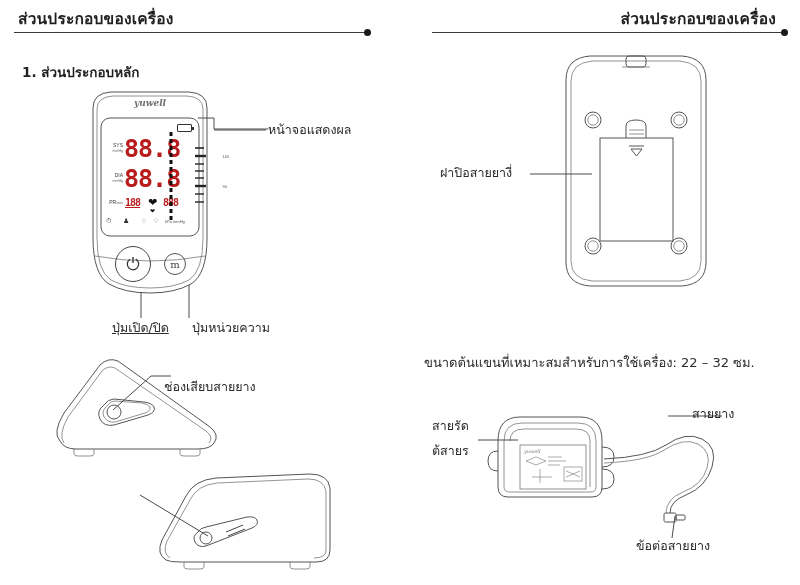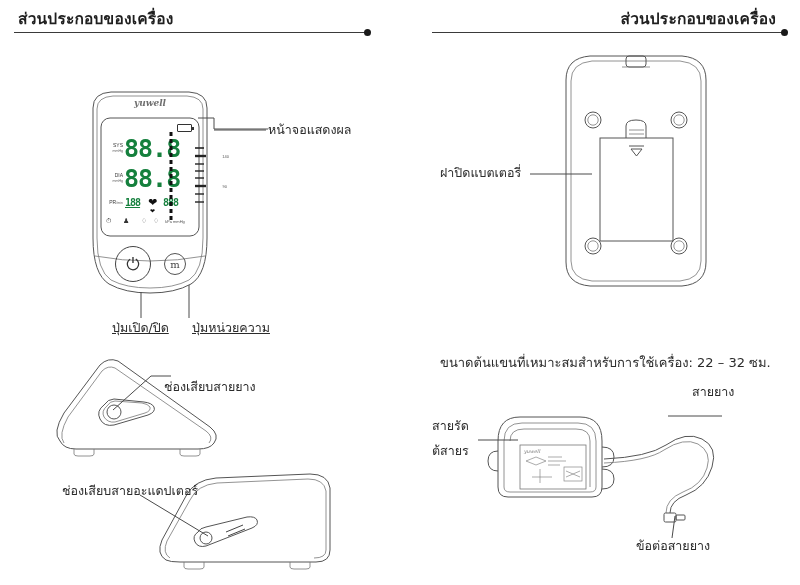"1. ส่วนประกอบหลัก" div.sec-title { html: none -> <div>1. ส่วนประกอบหลัก</div> }
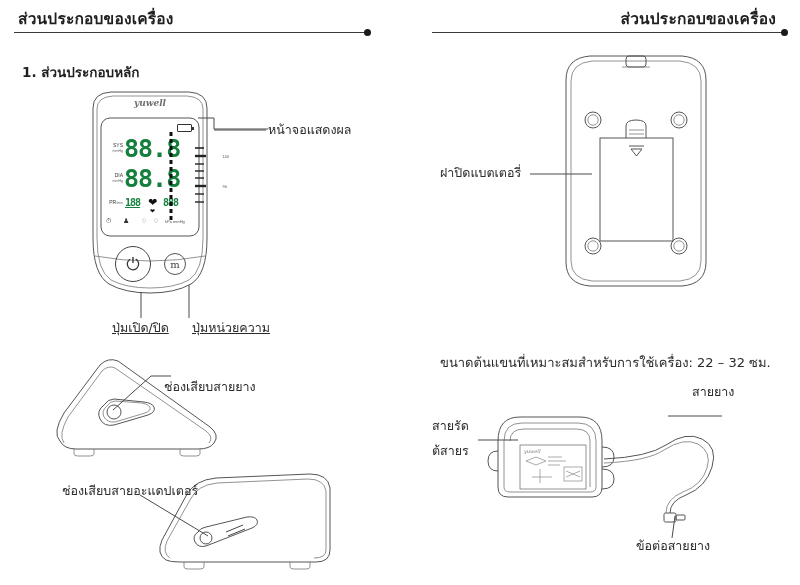"88.8" .seg { color: #15803d -> #b91c1c }
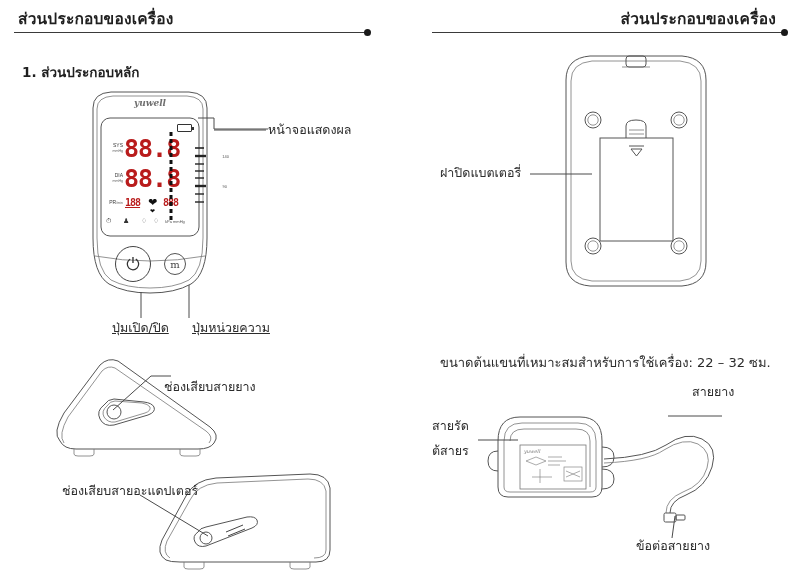"ฝาปิดแบตเตอรี่" div.lbl { text: ฝาปิดแบตเตอรี่ -> ฝาปิอสายยางี่ }
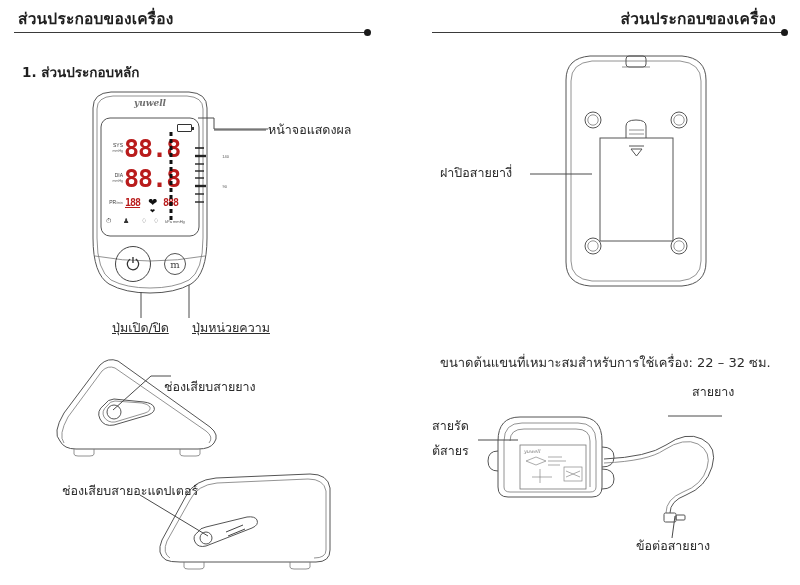"ปุ่มหน่วยความ" div.lbl { text-decoration: underline -> none }
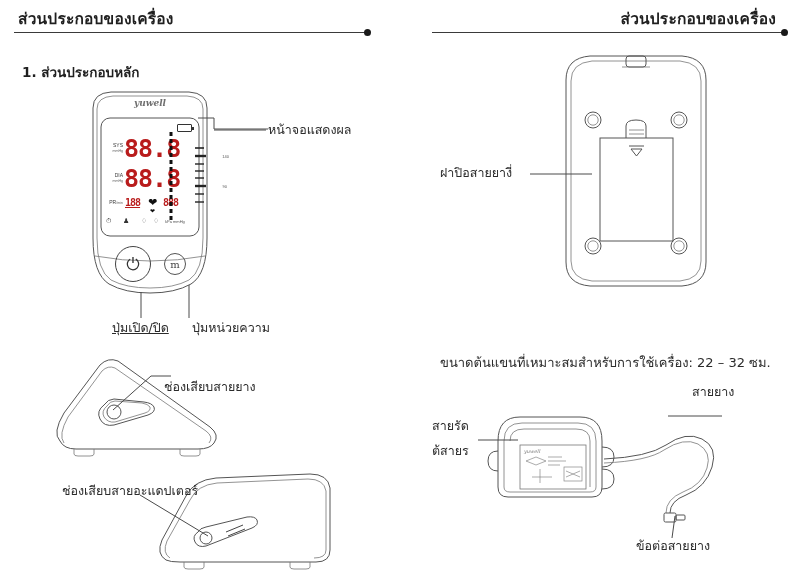"ขนาดต้นแขนที่เหมาะสมสำหรับการใช้เครื่อง:" .sub-2 { left: 440px -> 424px }
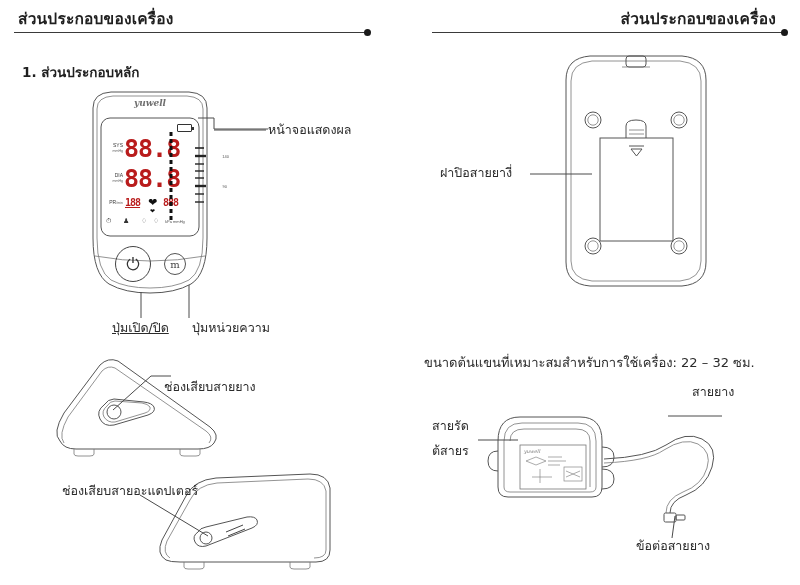"สายยาง" div.lbl { top: 384px -> 406px }
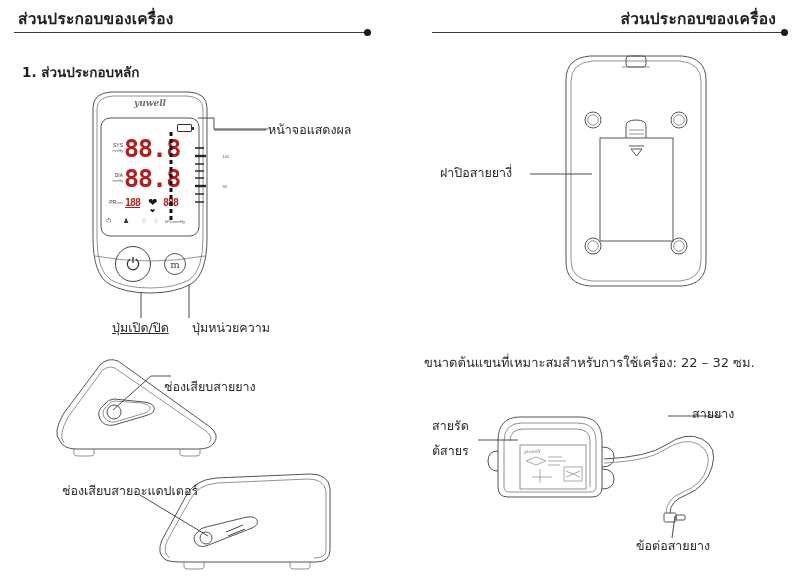"ช่องเสียบสายอะแดปเตอร์" div.lbl { html: <div>ช่องเสียบสายอะแดปเตอร์</div> -> none }
